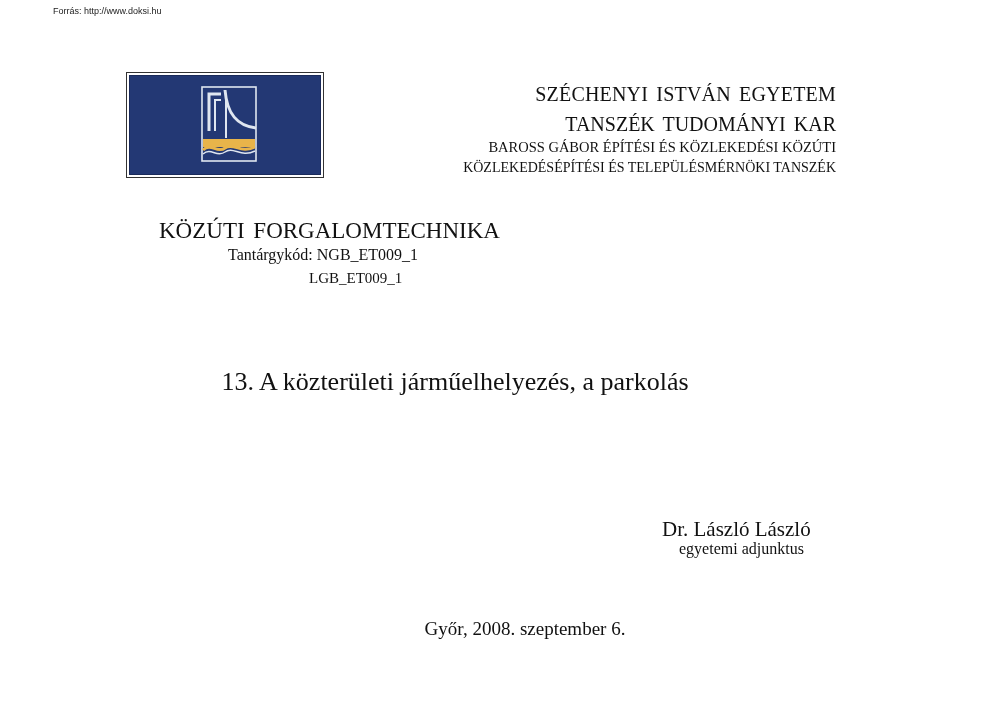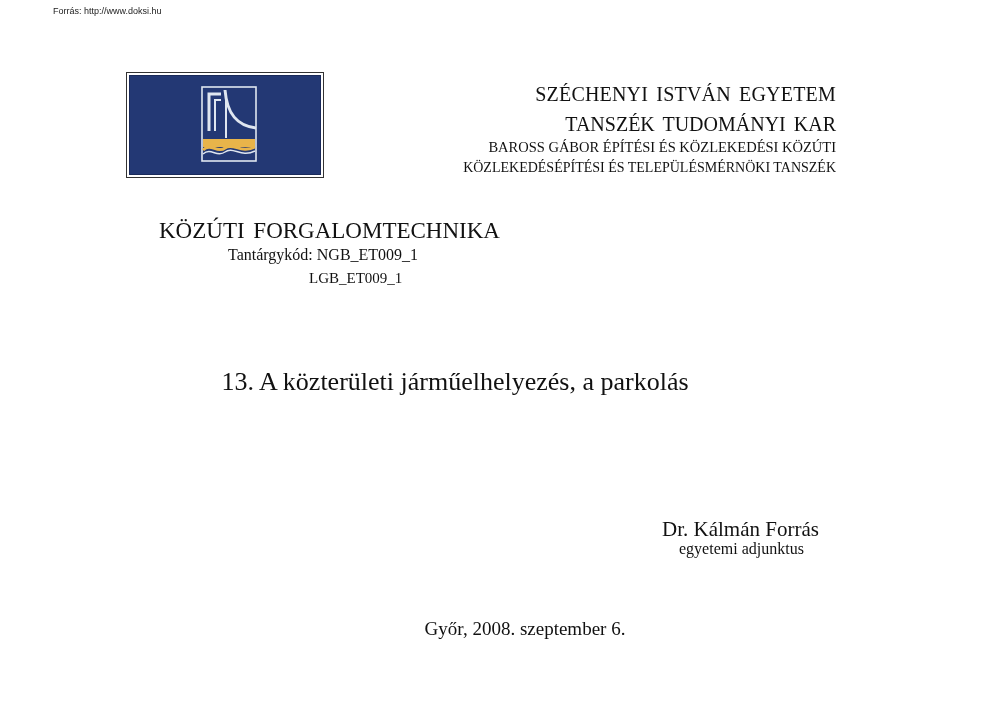"Dr. Kálmán Forrás" div.abs { text: Kálmán Forrás -> László László }
